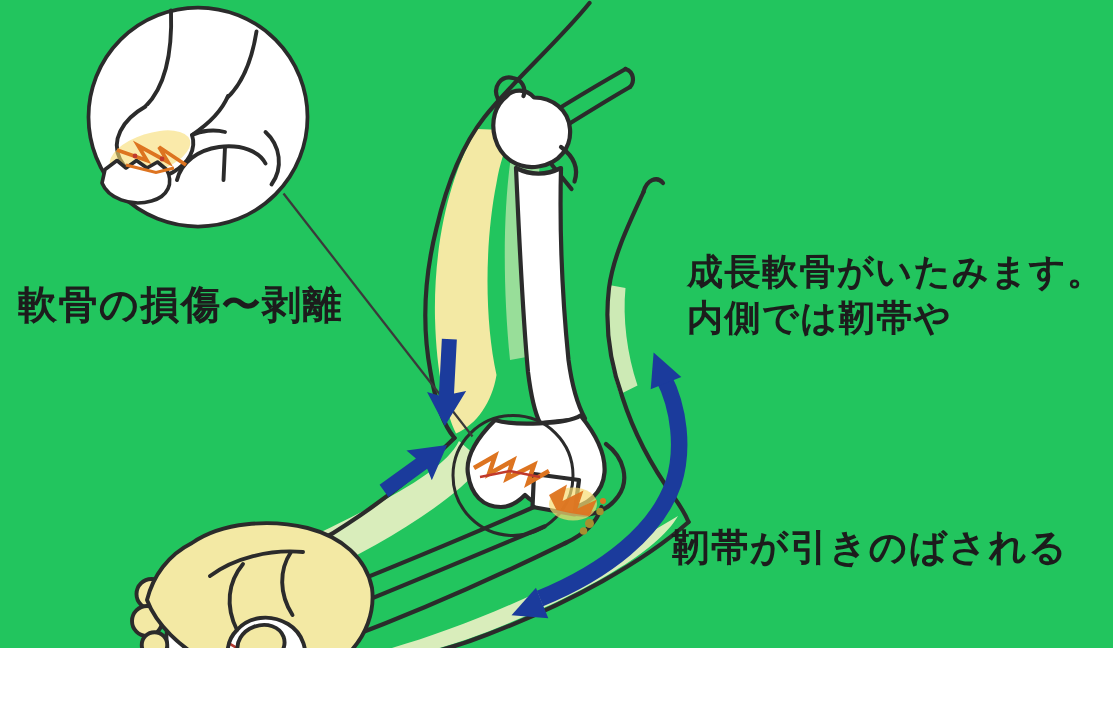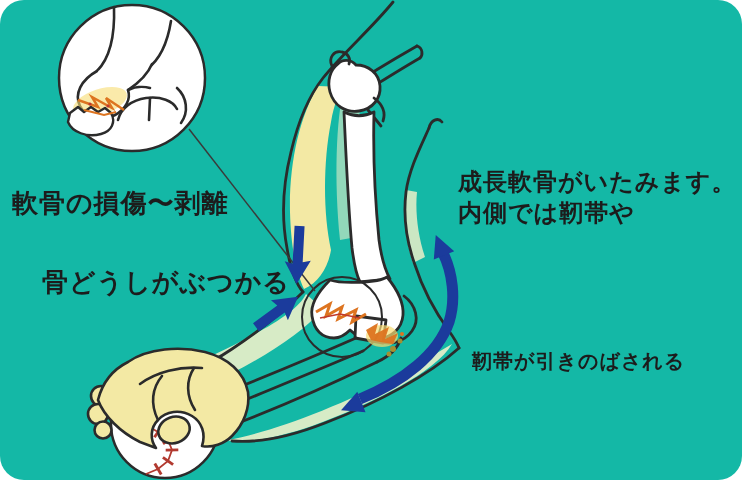"軟骨の損傷〜剥離" .stage { background: #14b8a6 -> #22c55e; border-radius: 24px -> none; height: 480px -> 432px }
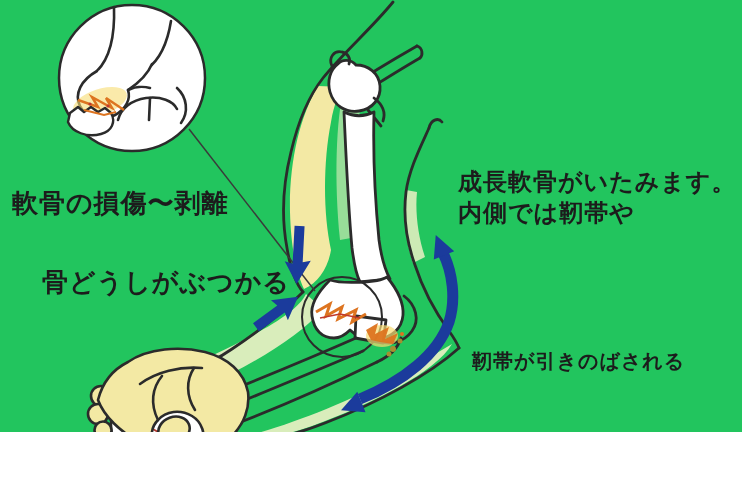"骨どうしがぶつかる" div.label { html: <div>骨どうしがぶつかる</div> -> none }
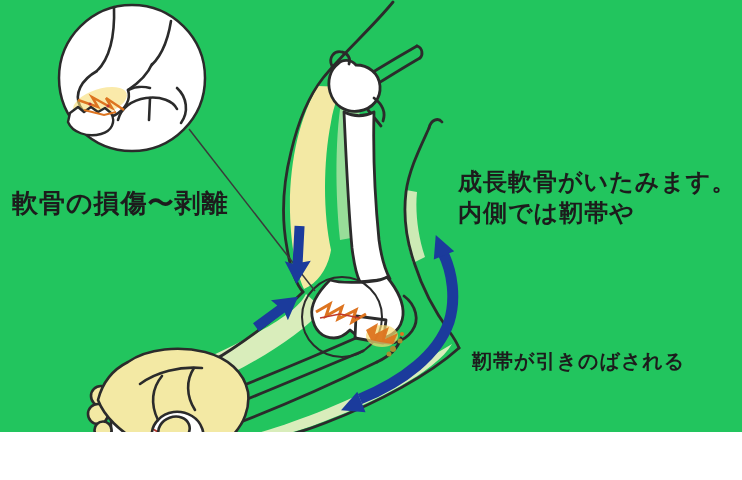"靭帯が引きのばされる" .label-stretch { font-size: 20px -> 25px; left: 472px -> 448px }
